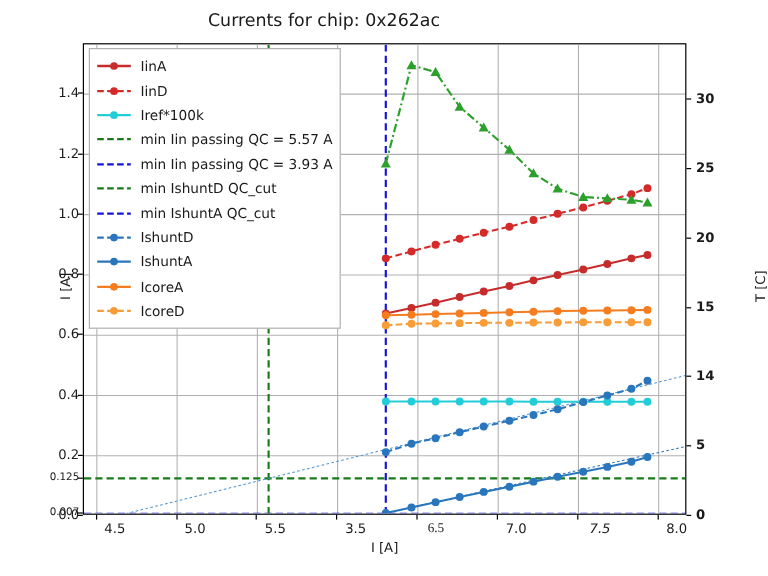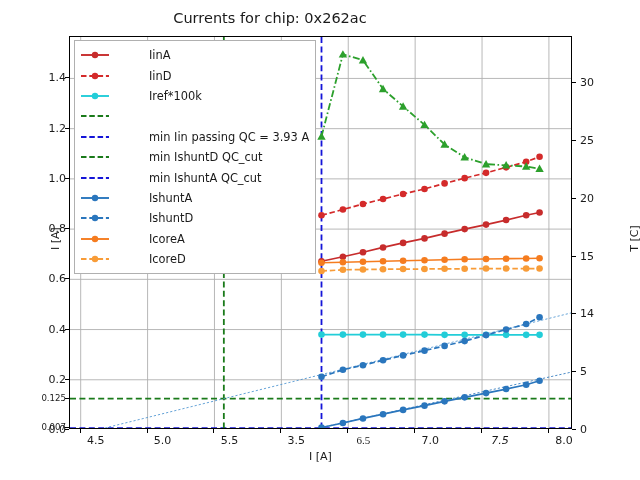"IinA" .legend-label { margin-left: 32px -> none }
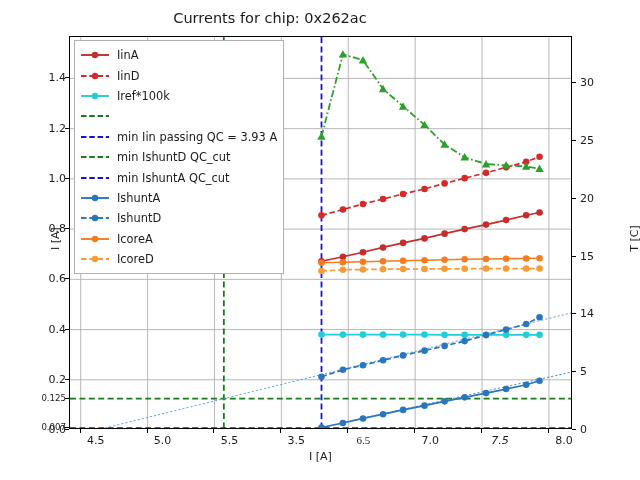"30" .y2tick { font-weight: none -> bold }
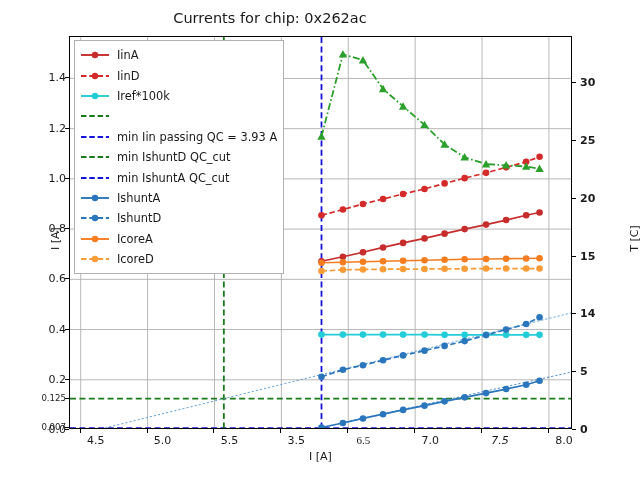"min Iin passing QC = 5.57" span.legend-label { html: none -> <span>min Iin passing QC = 5.57 A</span> }
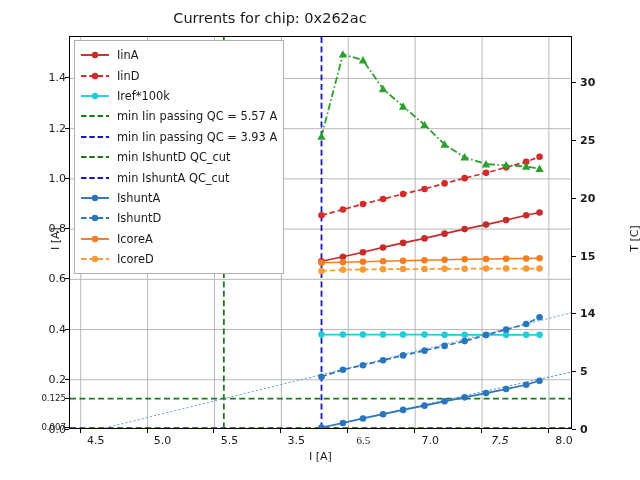"IshuntA" div.legend-row { order: before "IshuntD" -> after "IshuntD" }
